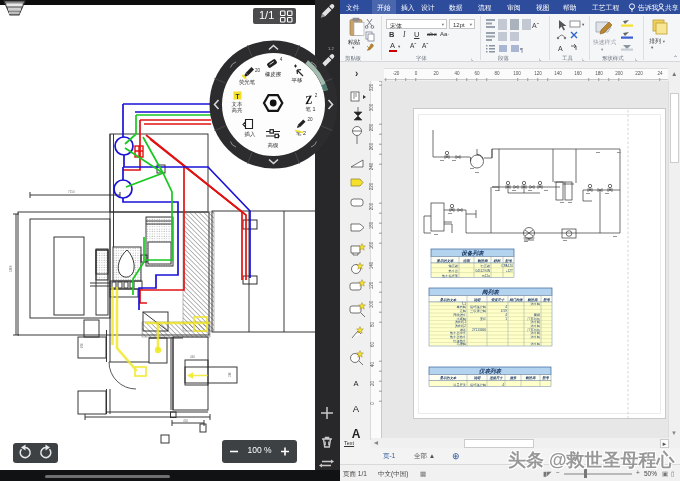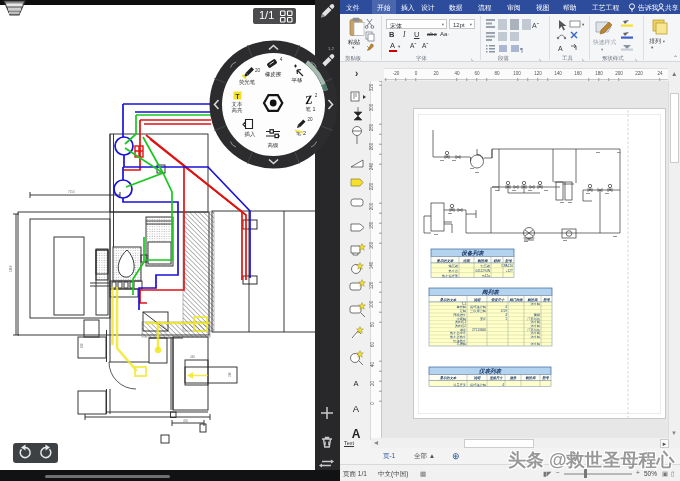"100 %" div { html: none -> <div> <div>100 %</div> </div> }
